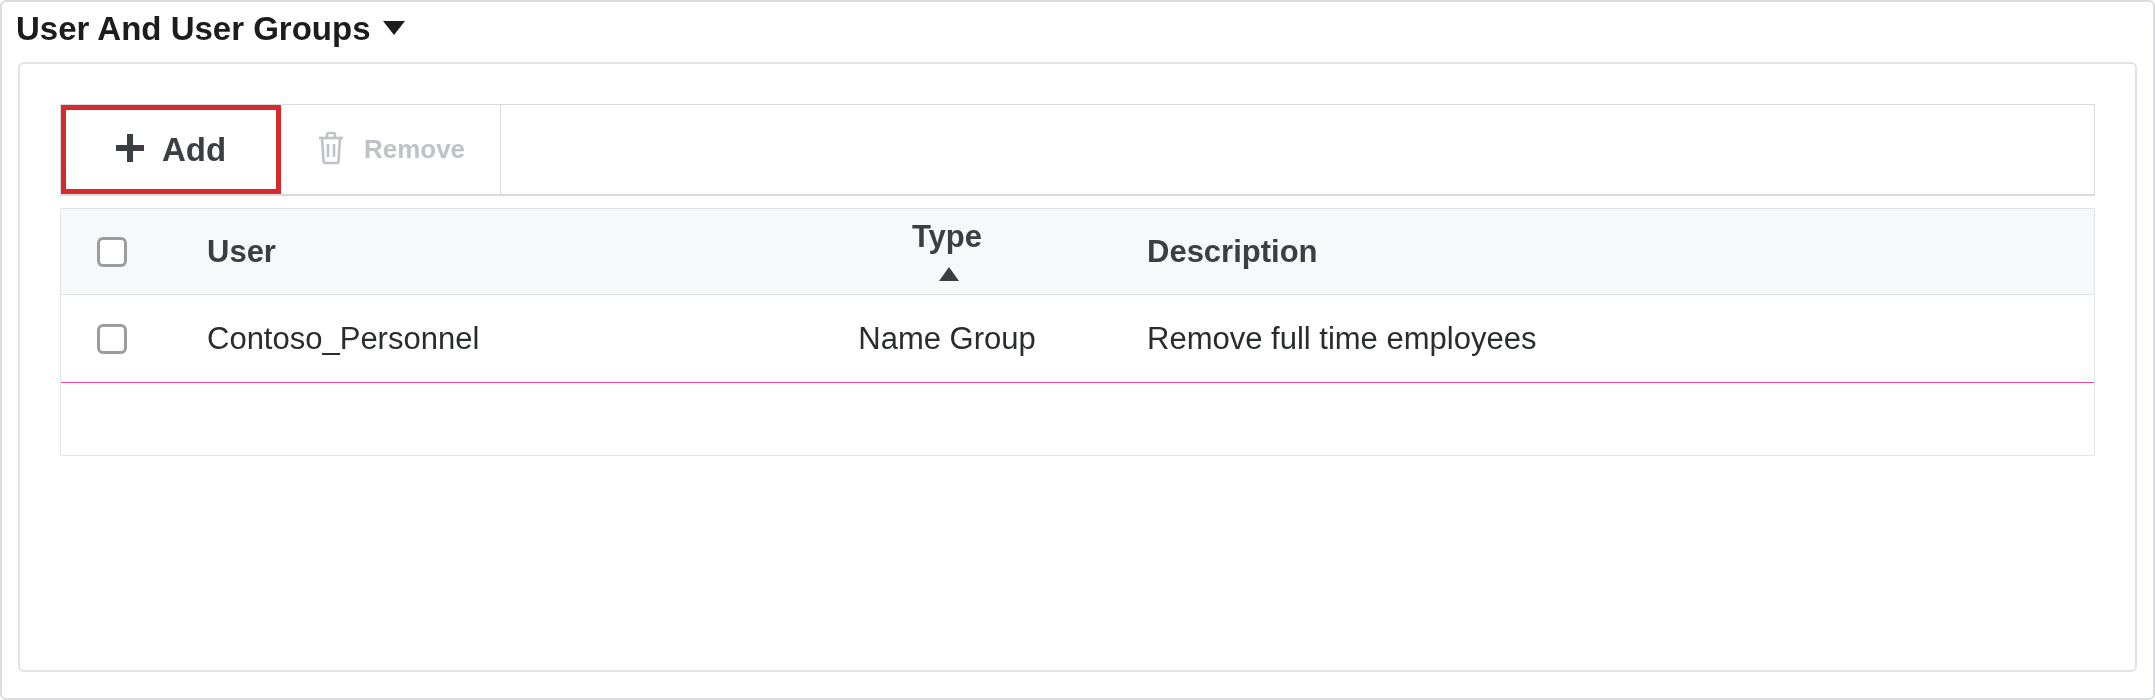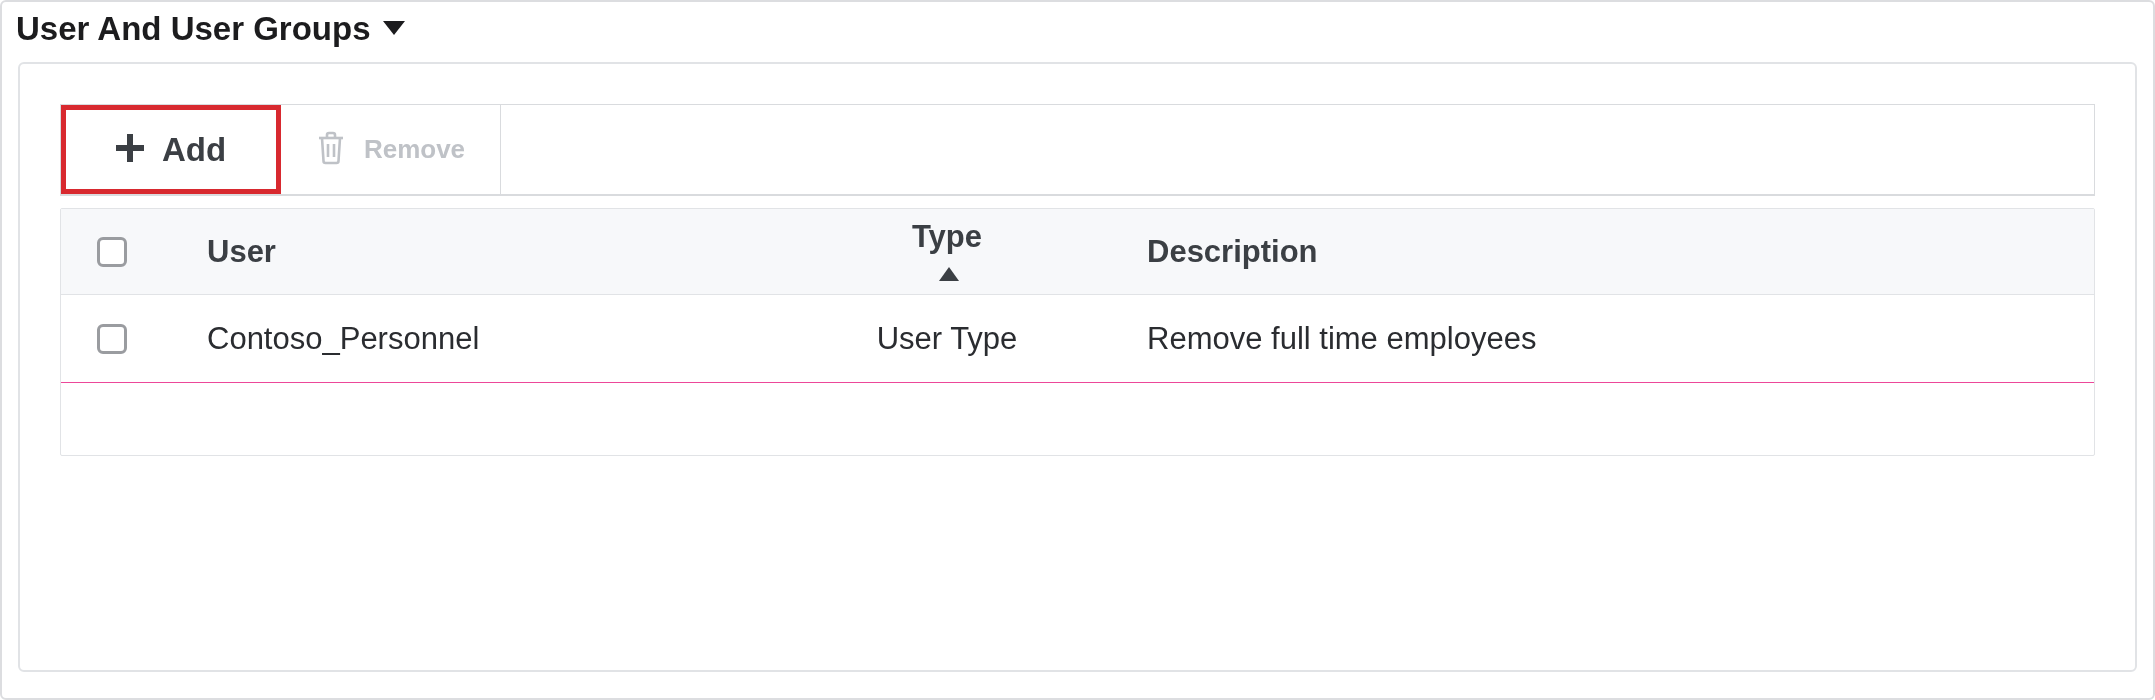"User Type" div.cell-type { text: User Type -> Name Group }
